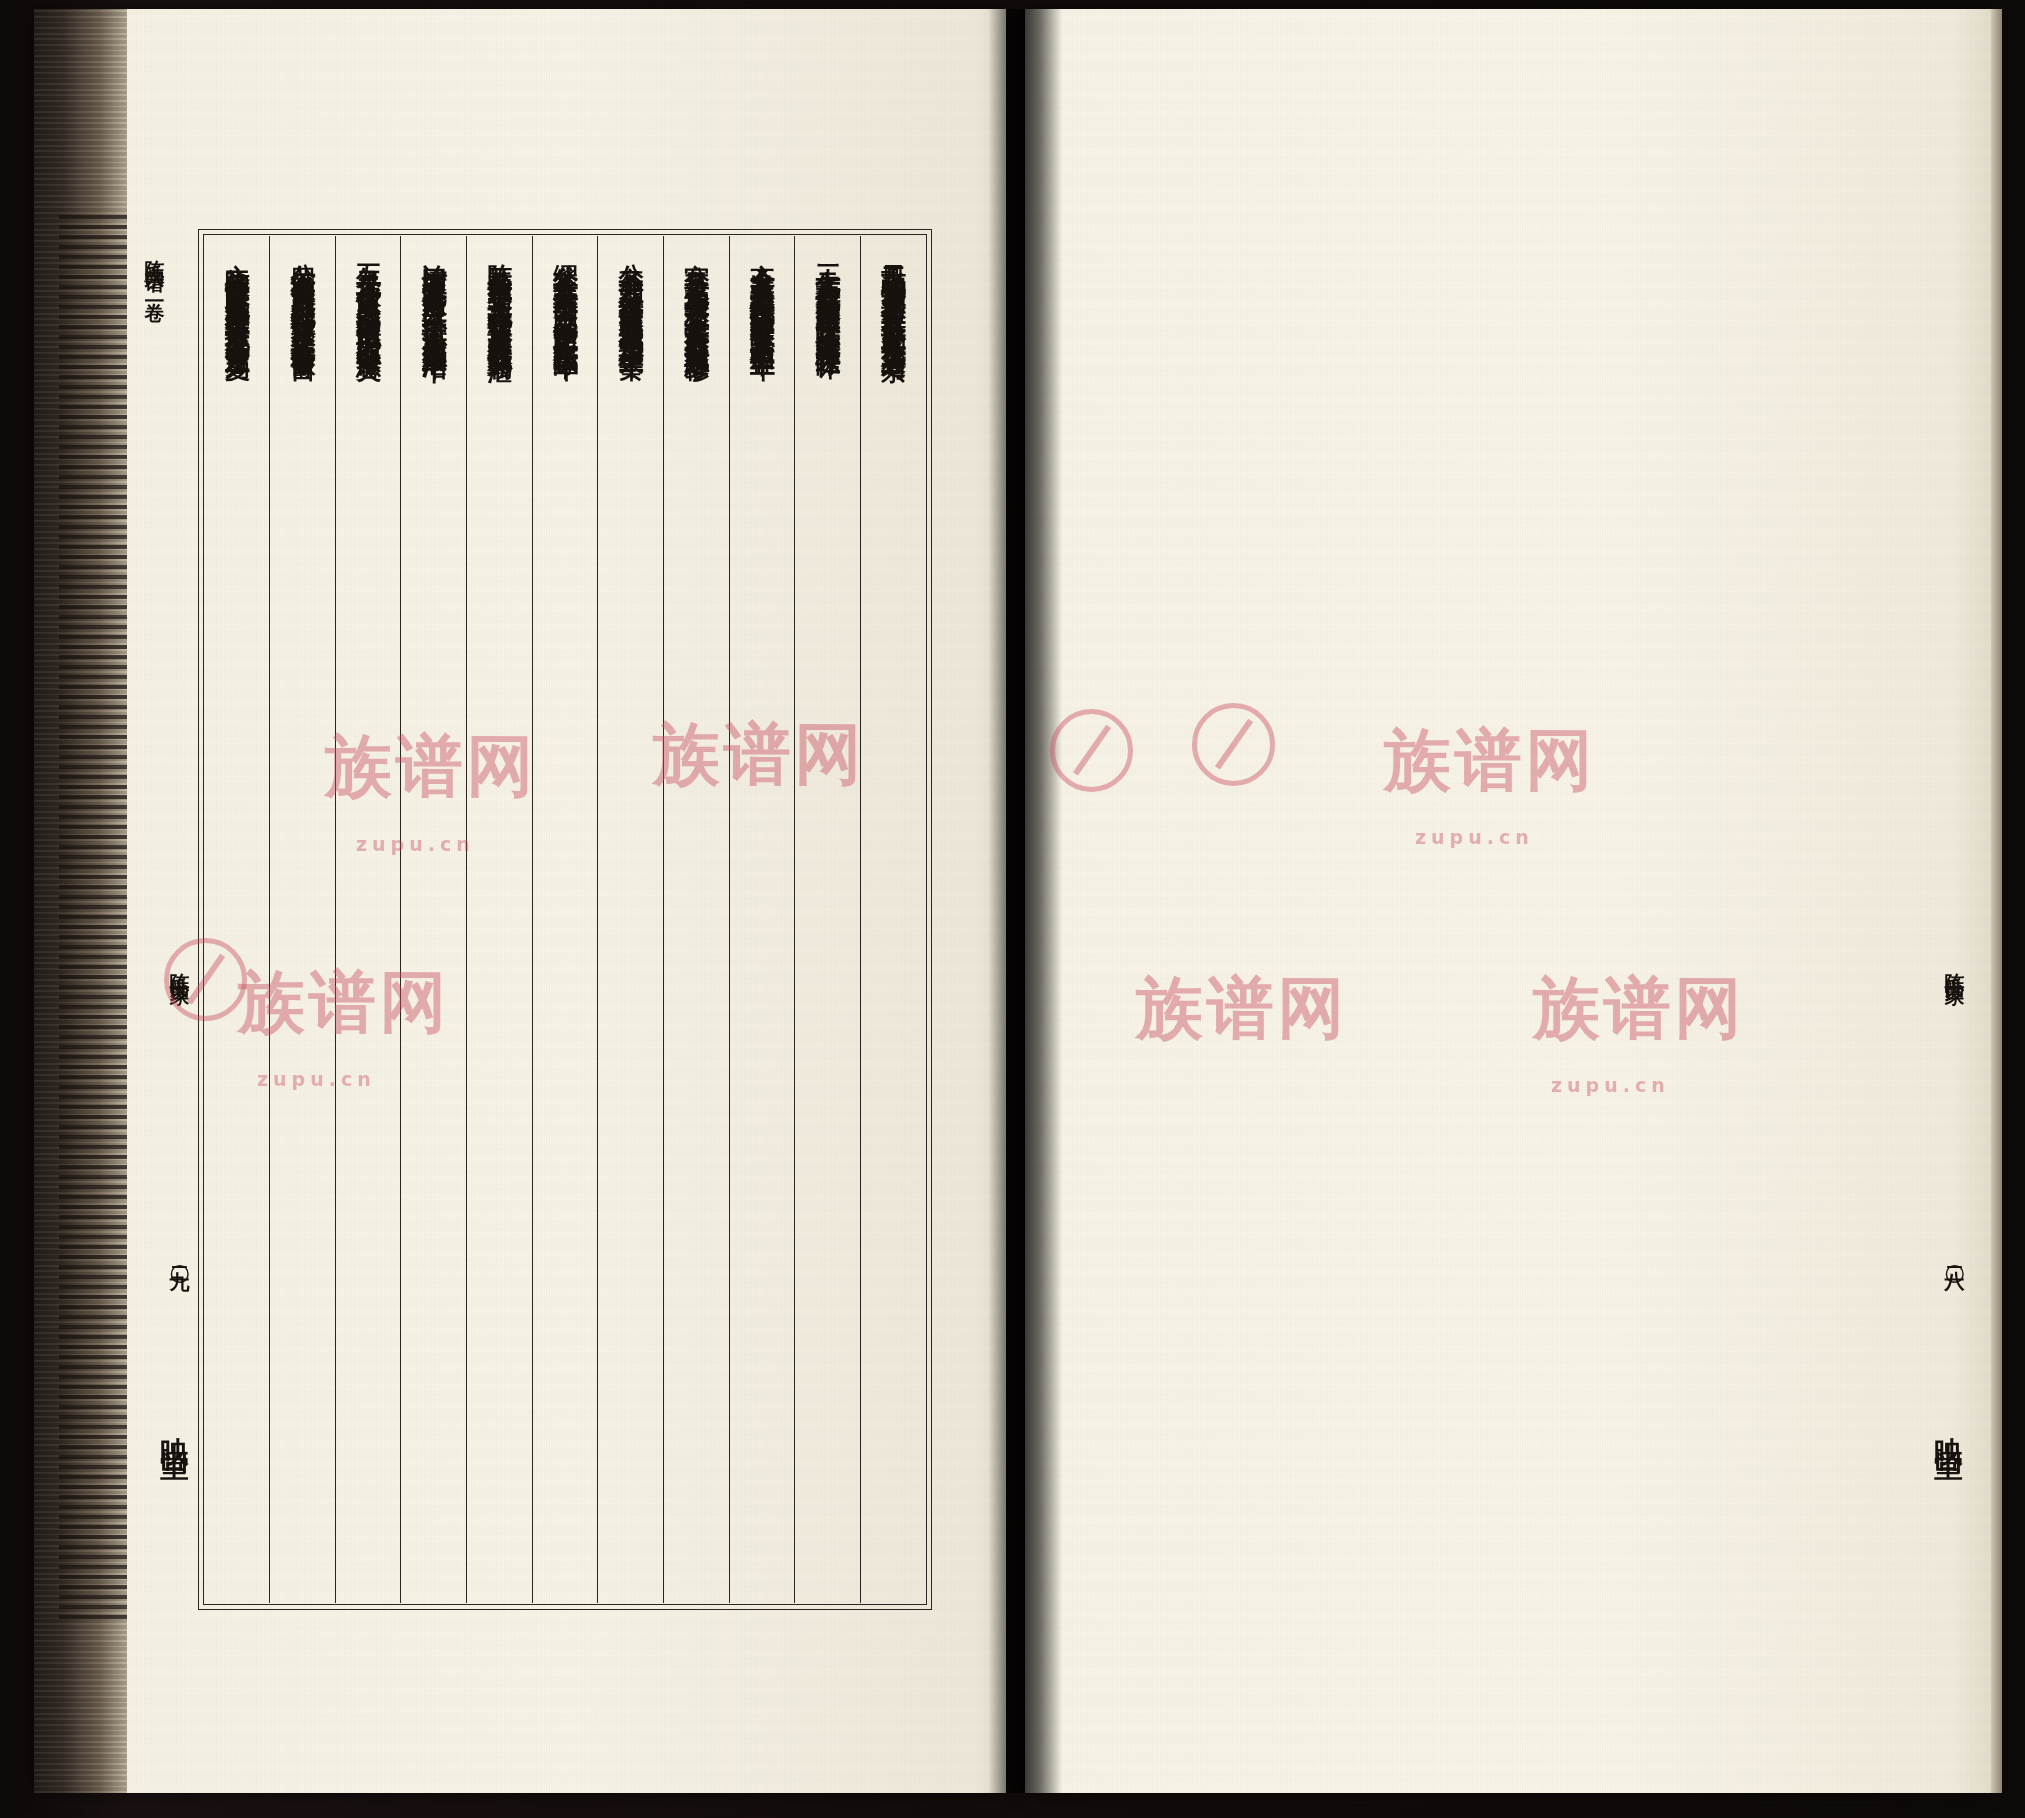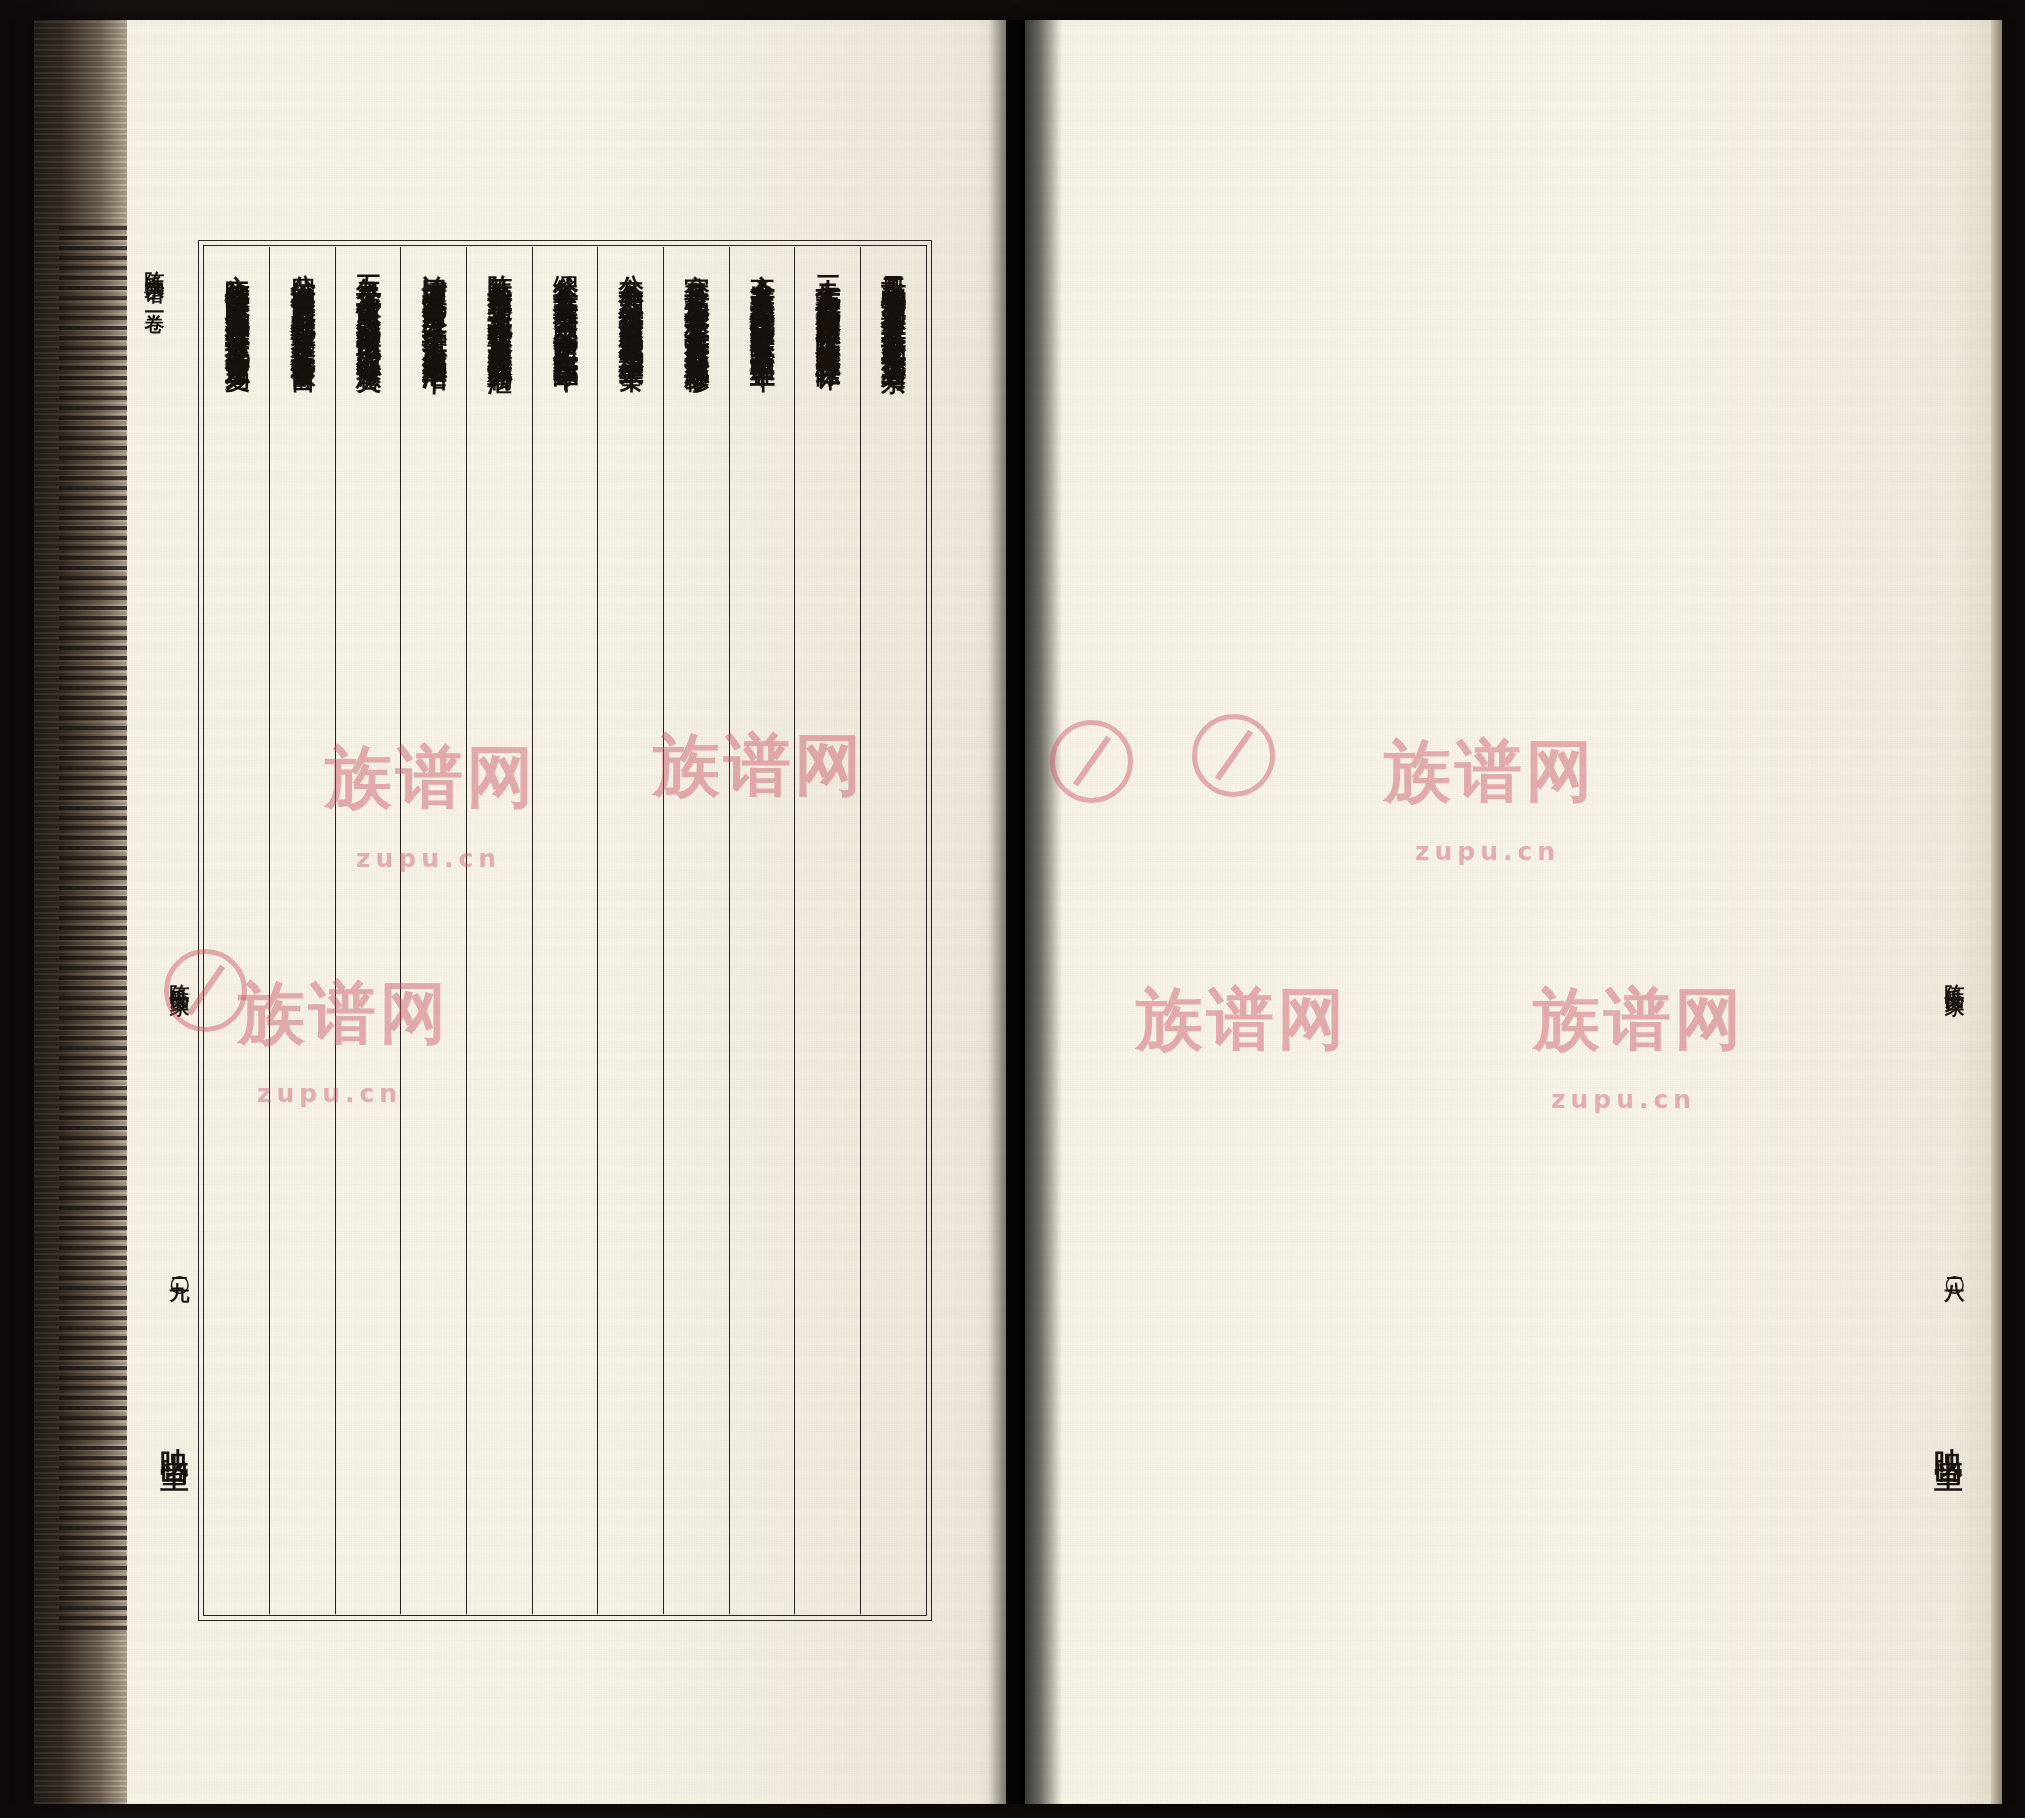"族谱网" .book { top: 20px -> 9px }
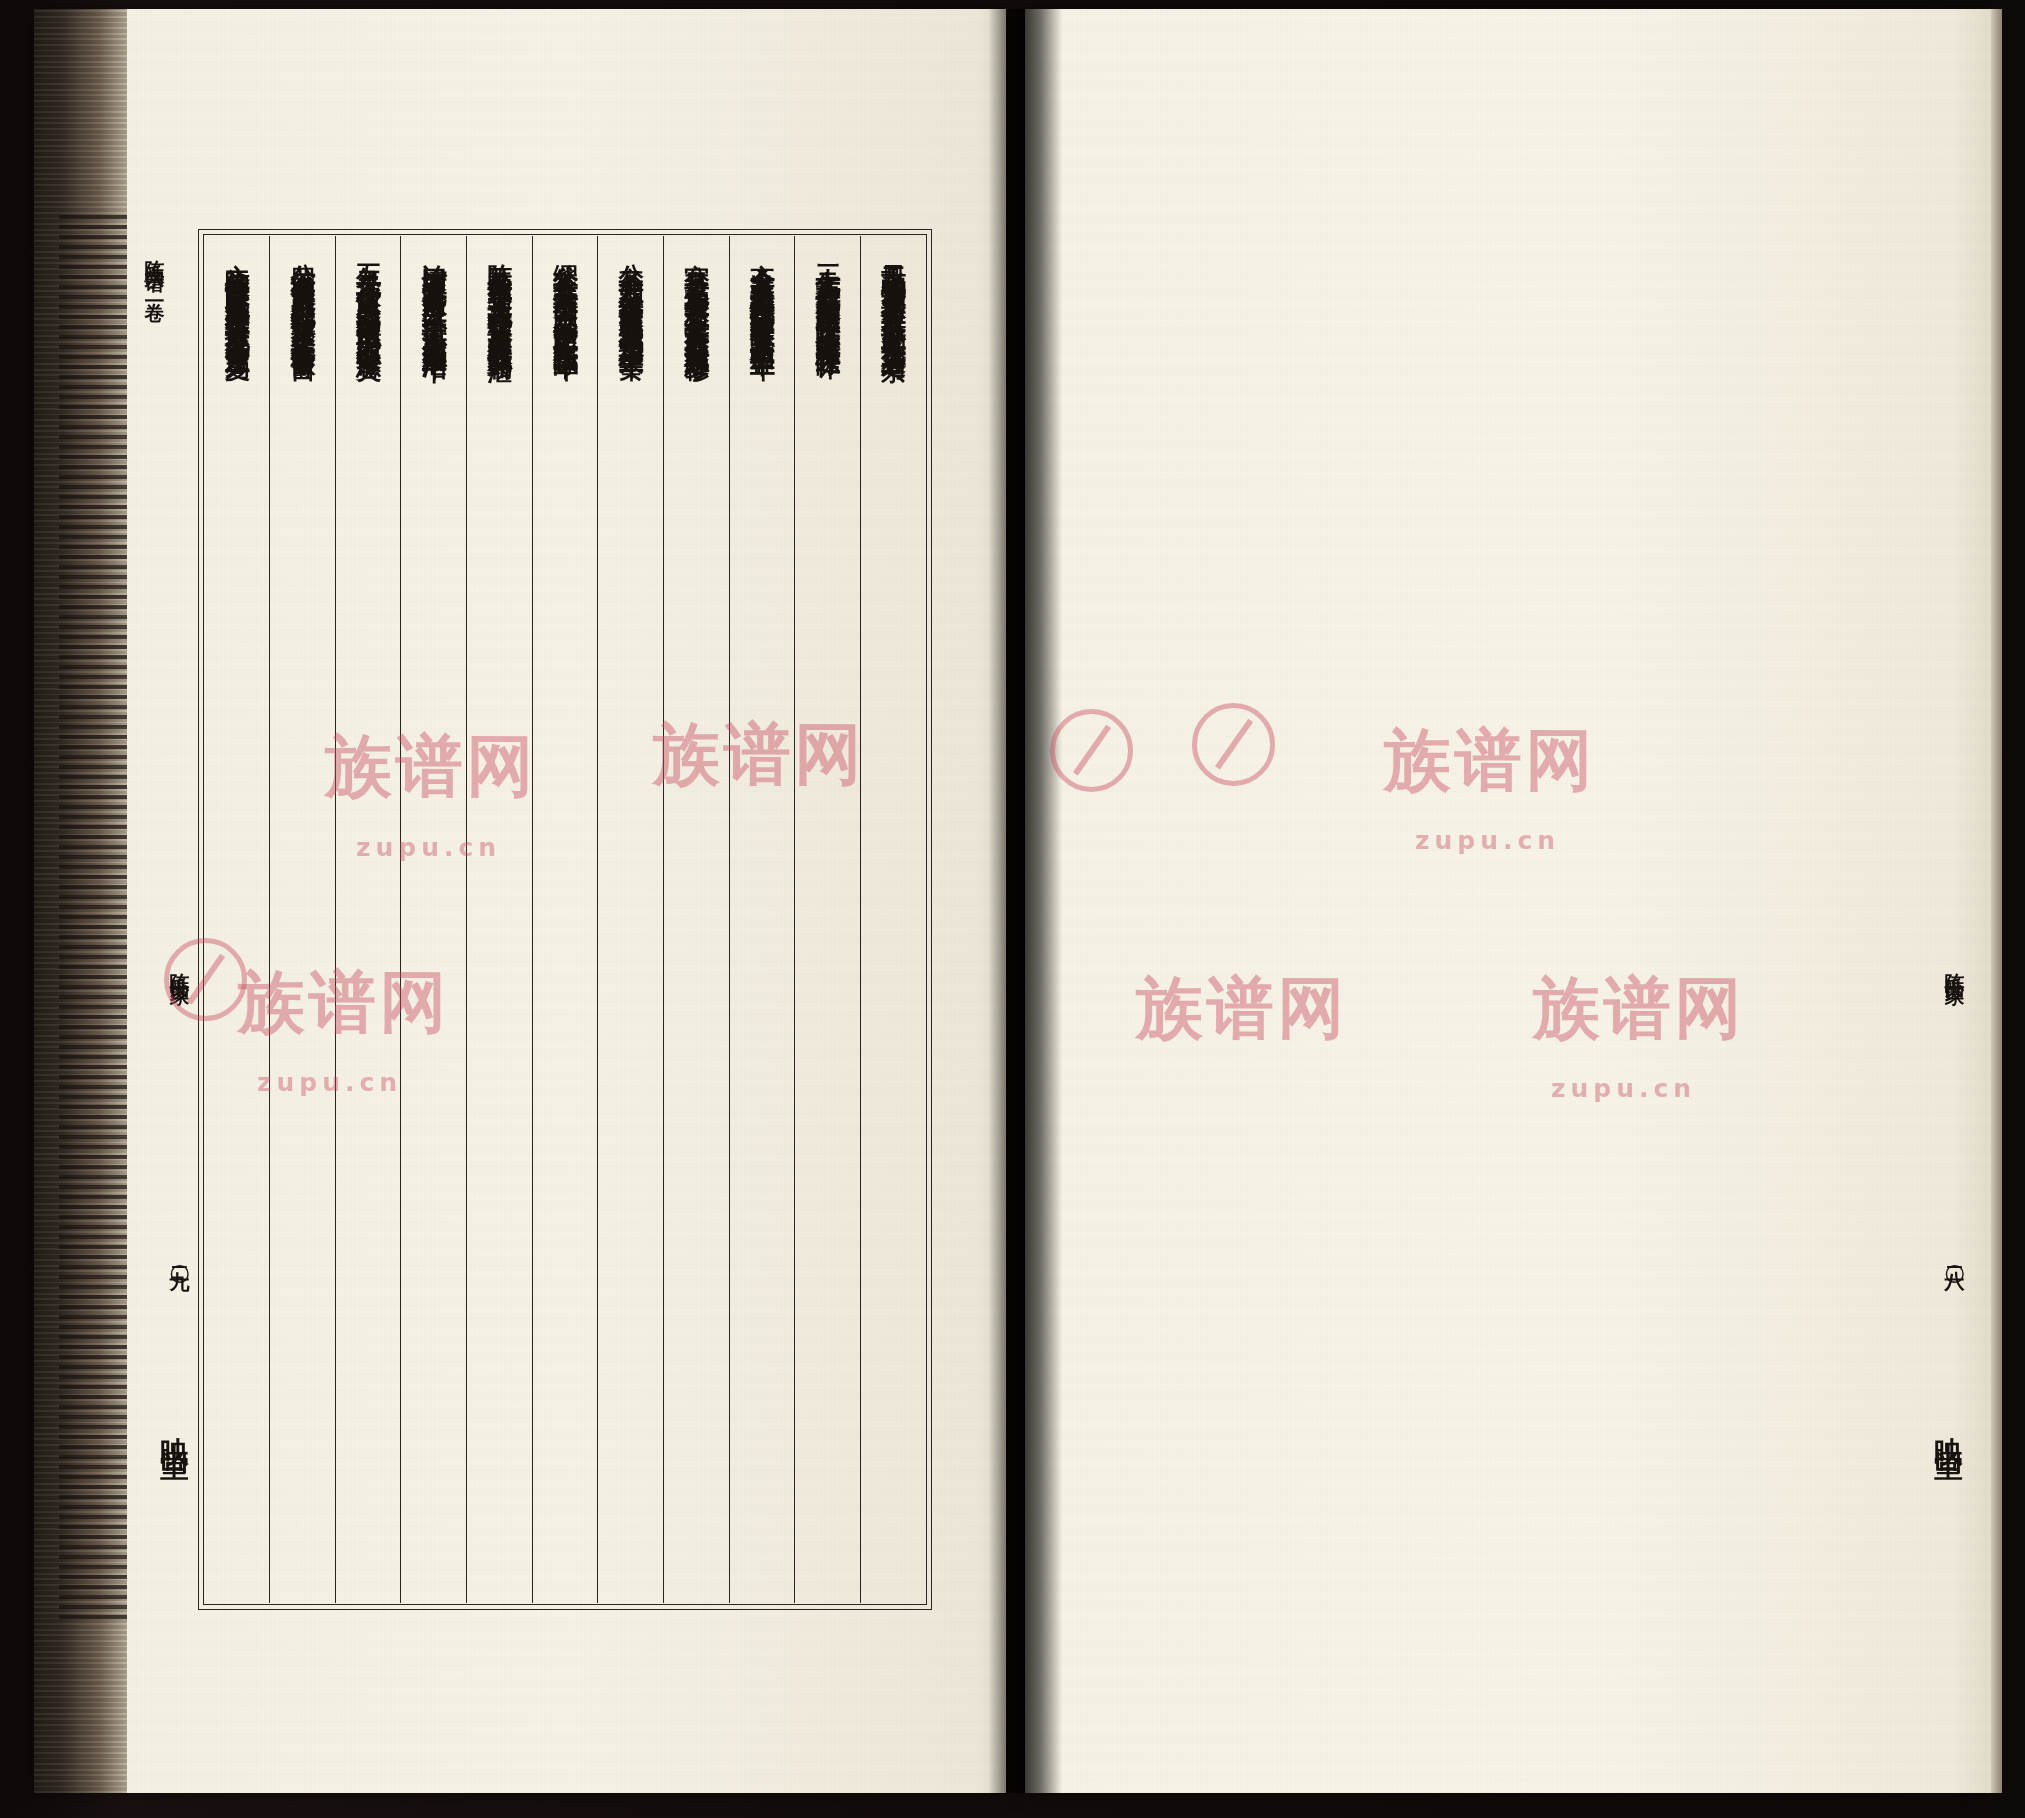"zupu.cn" .wm-small { font-size: 25px -> 19px }
